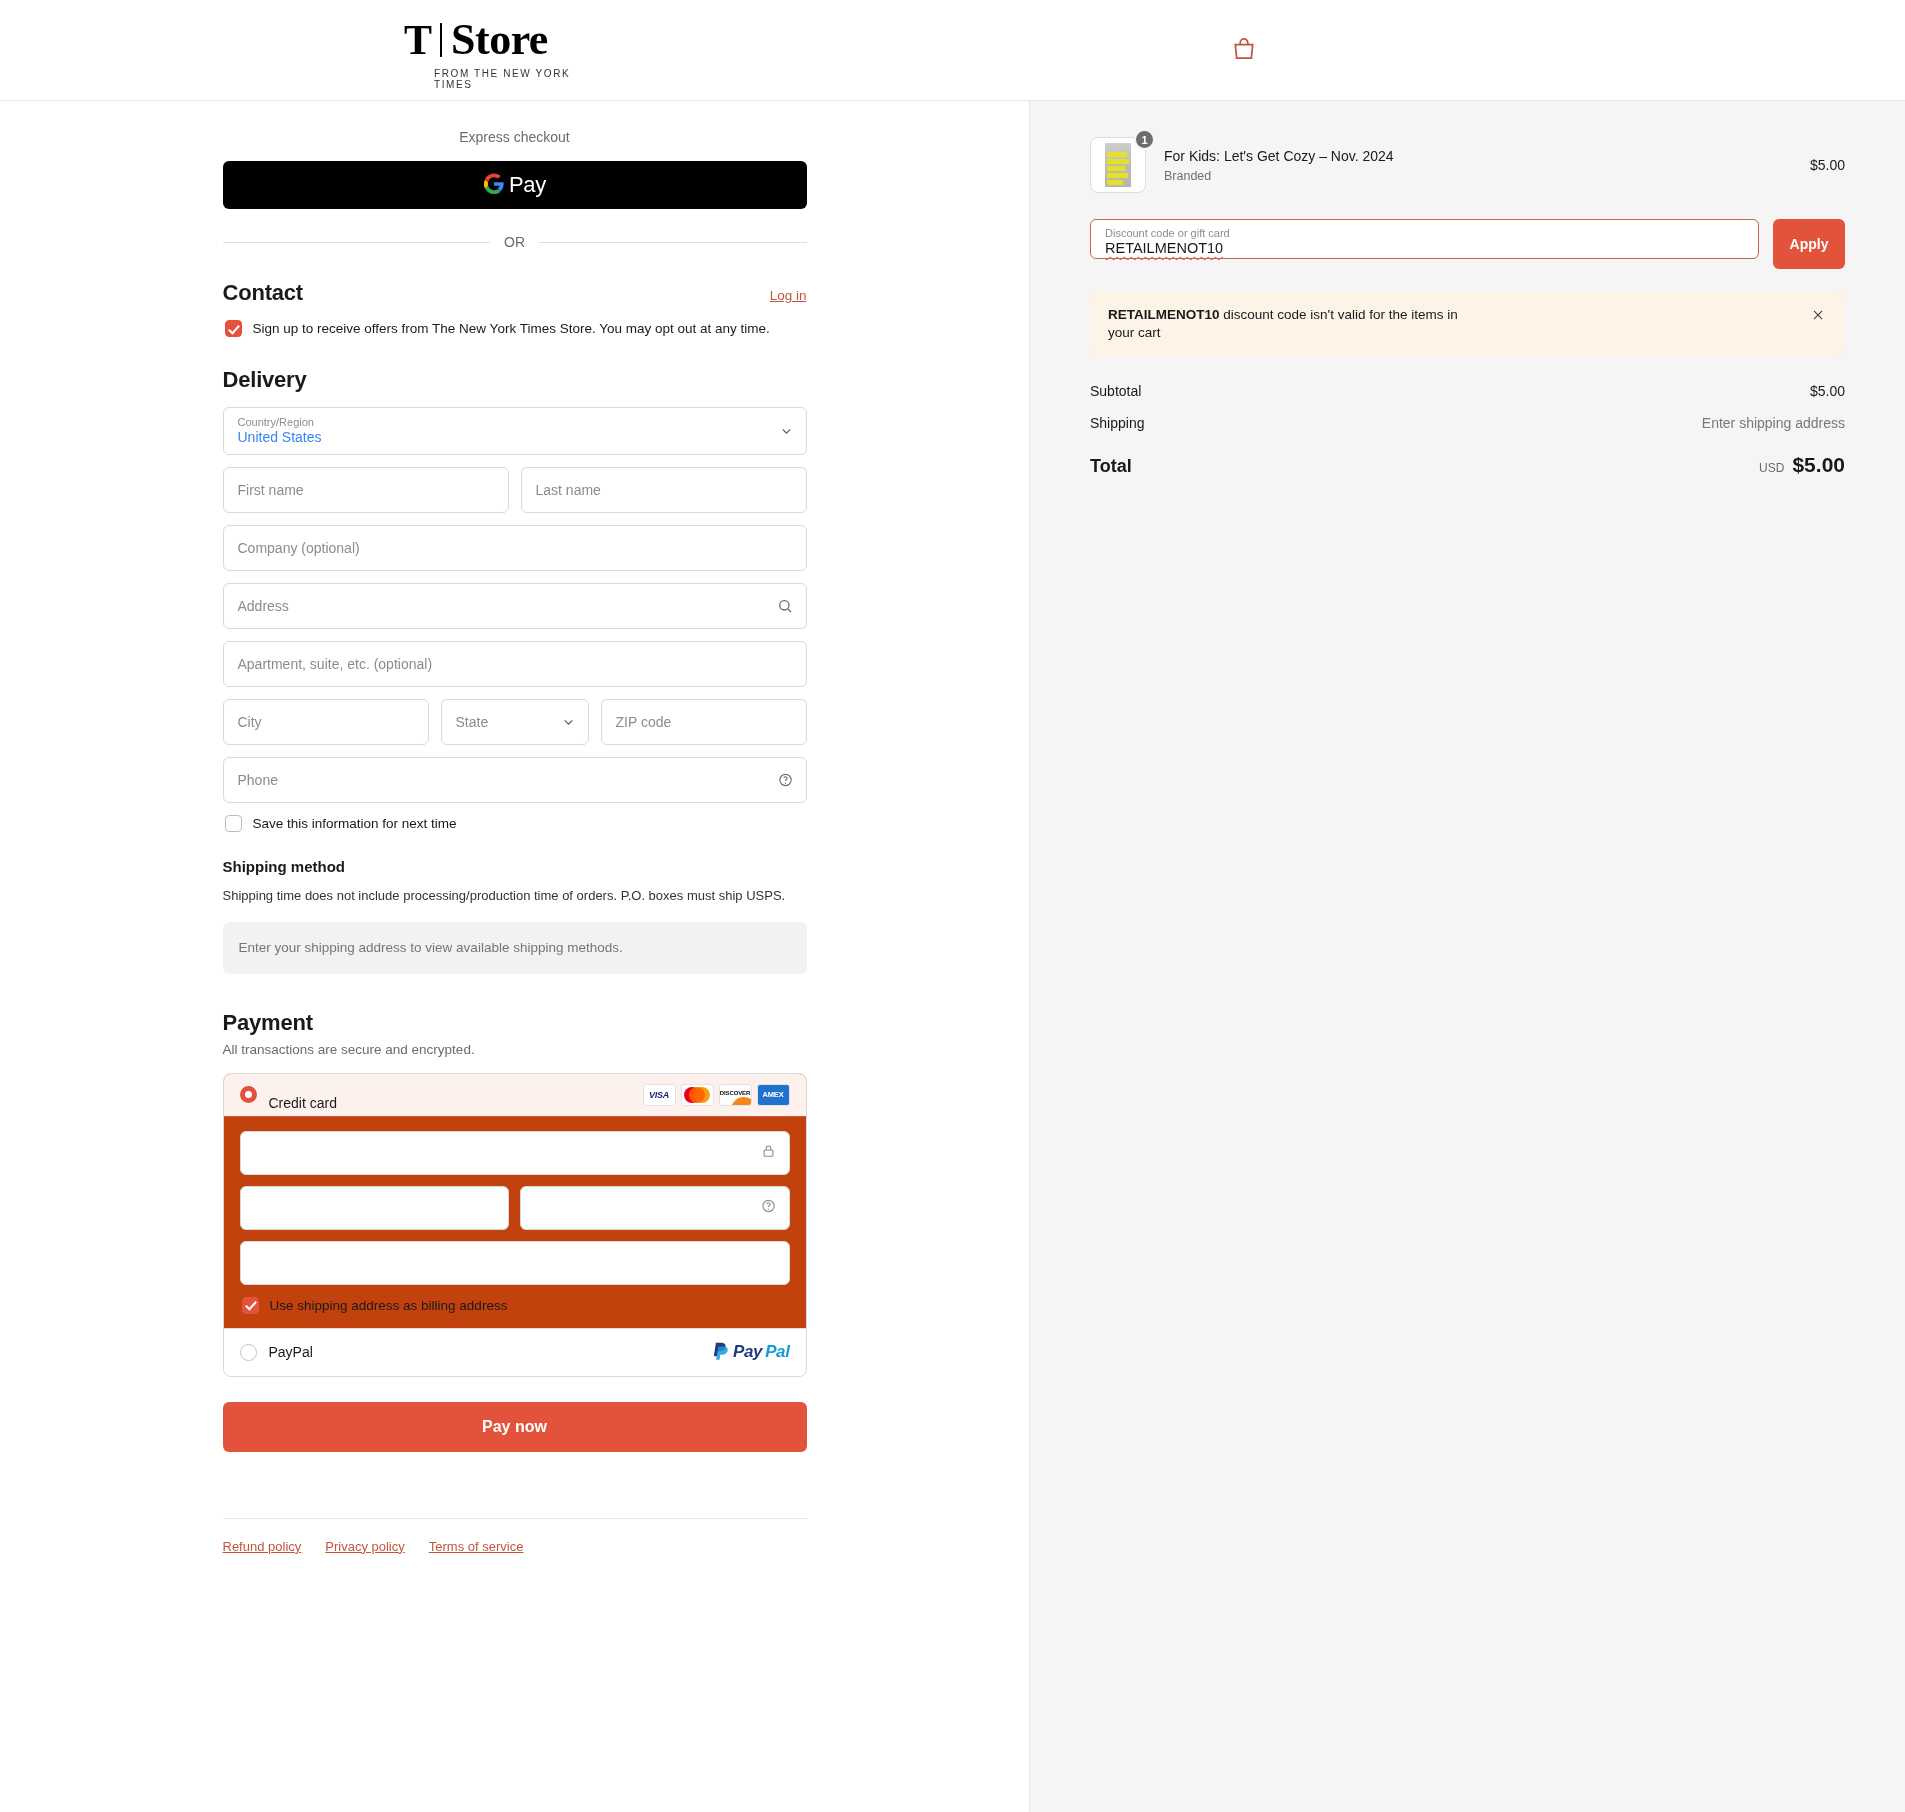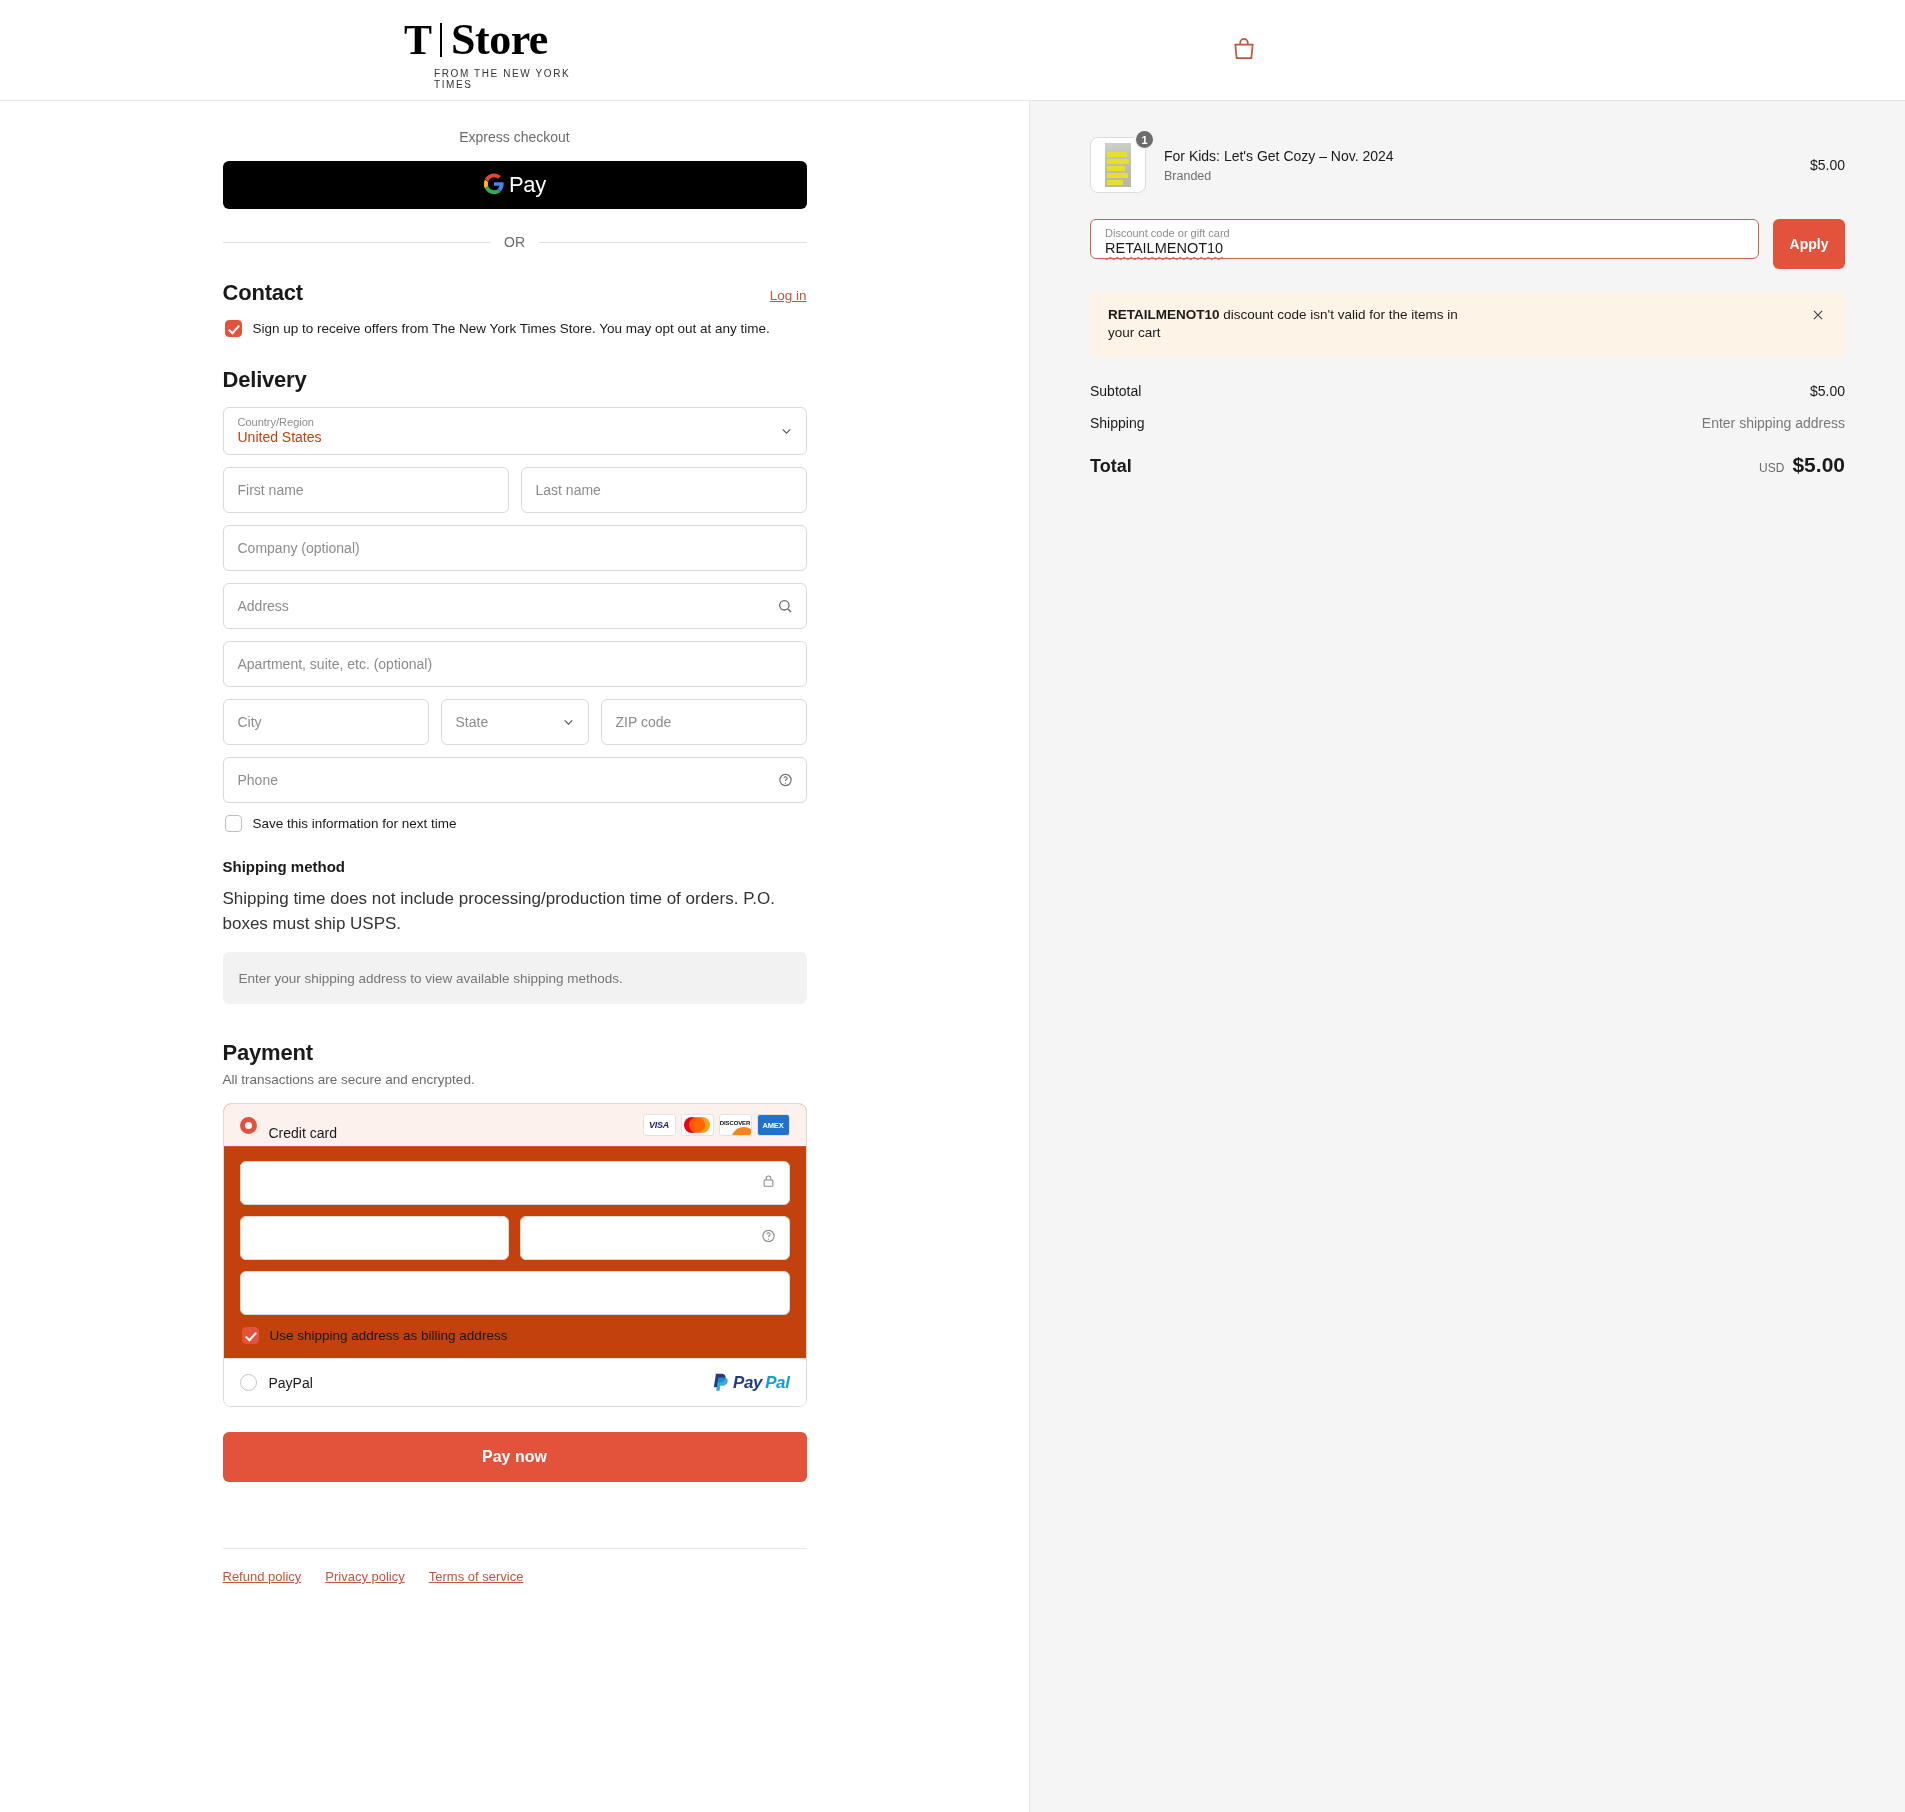"United States" .field .val { color: #c2410c -> #3b82f6 }
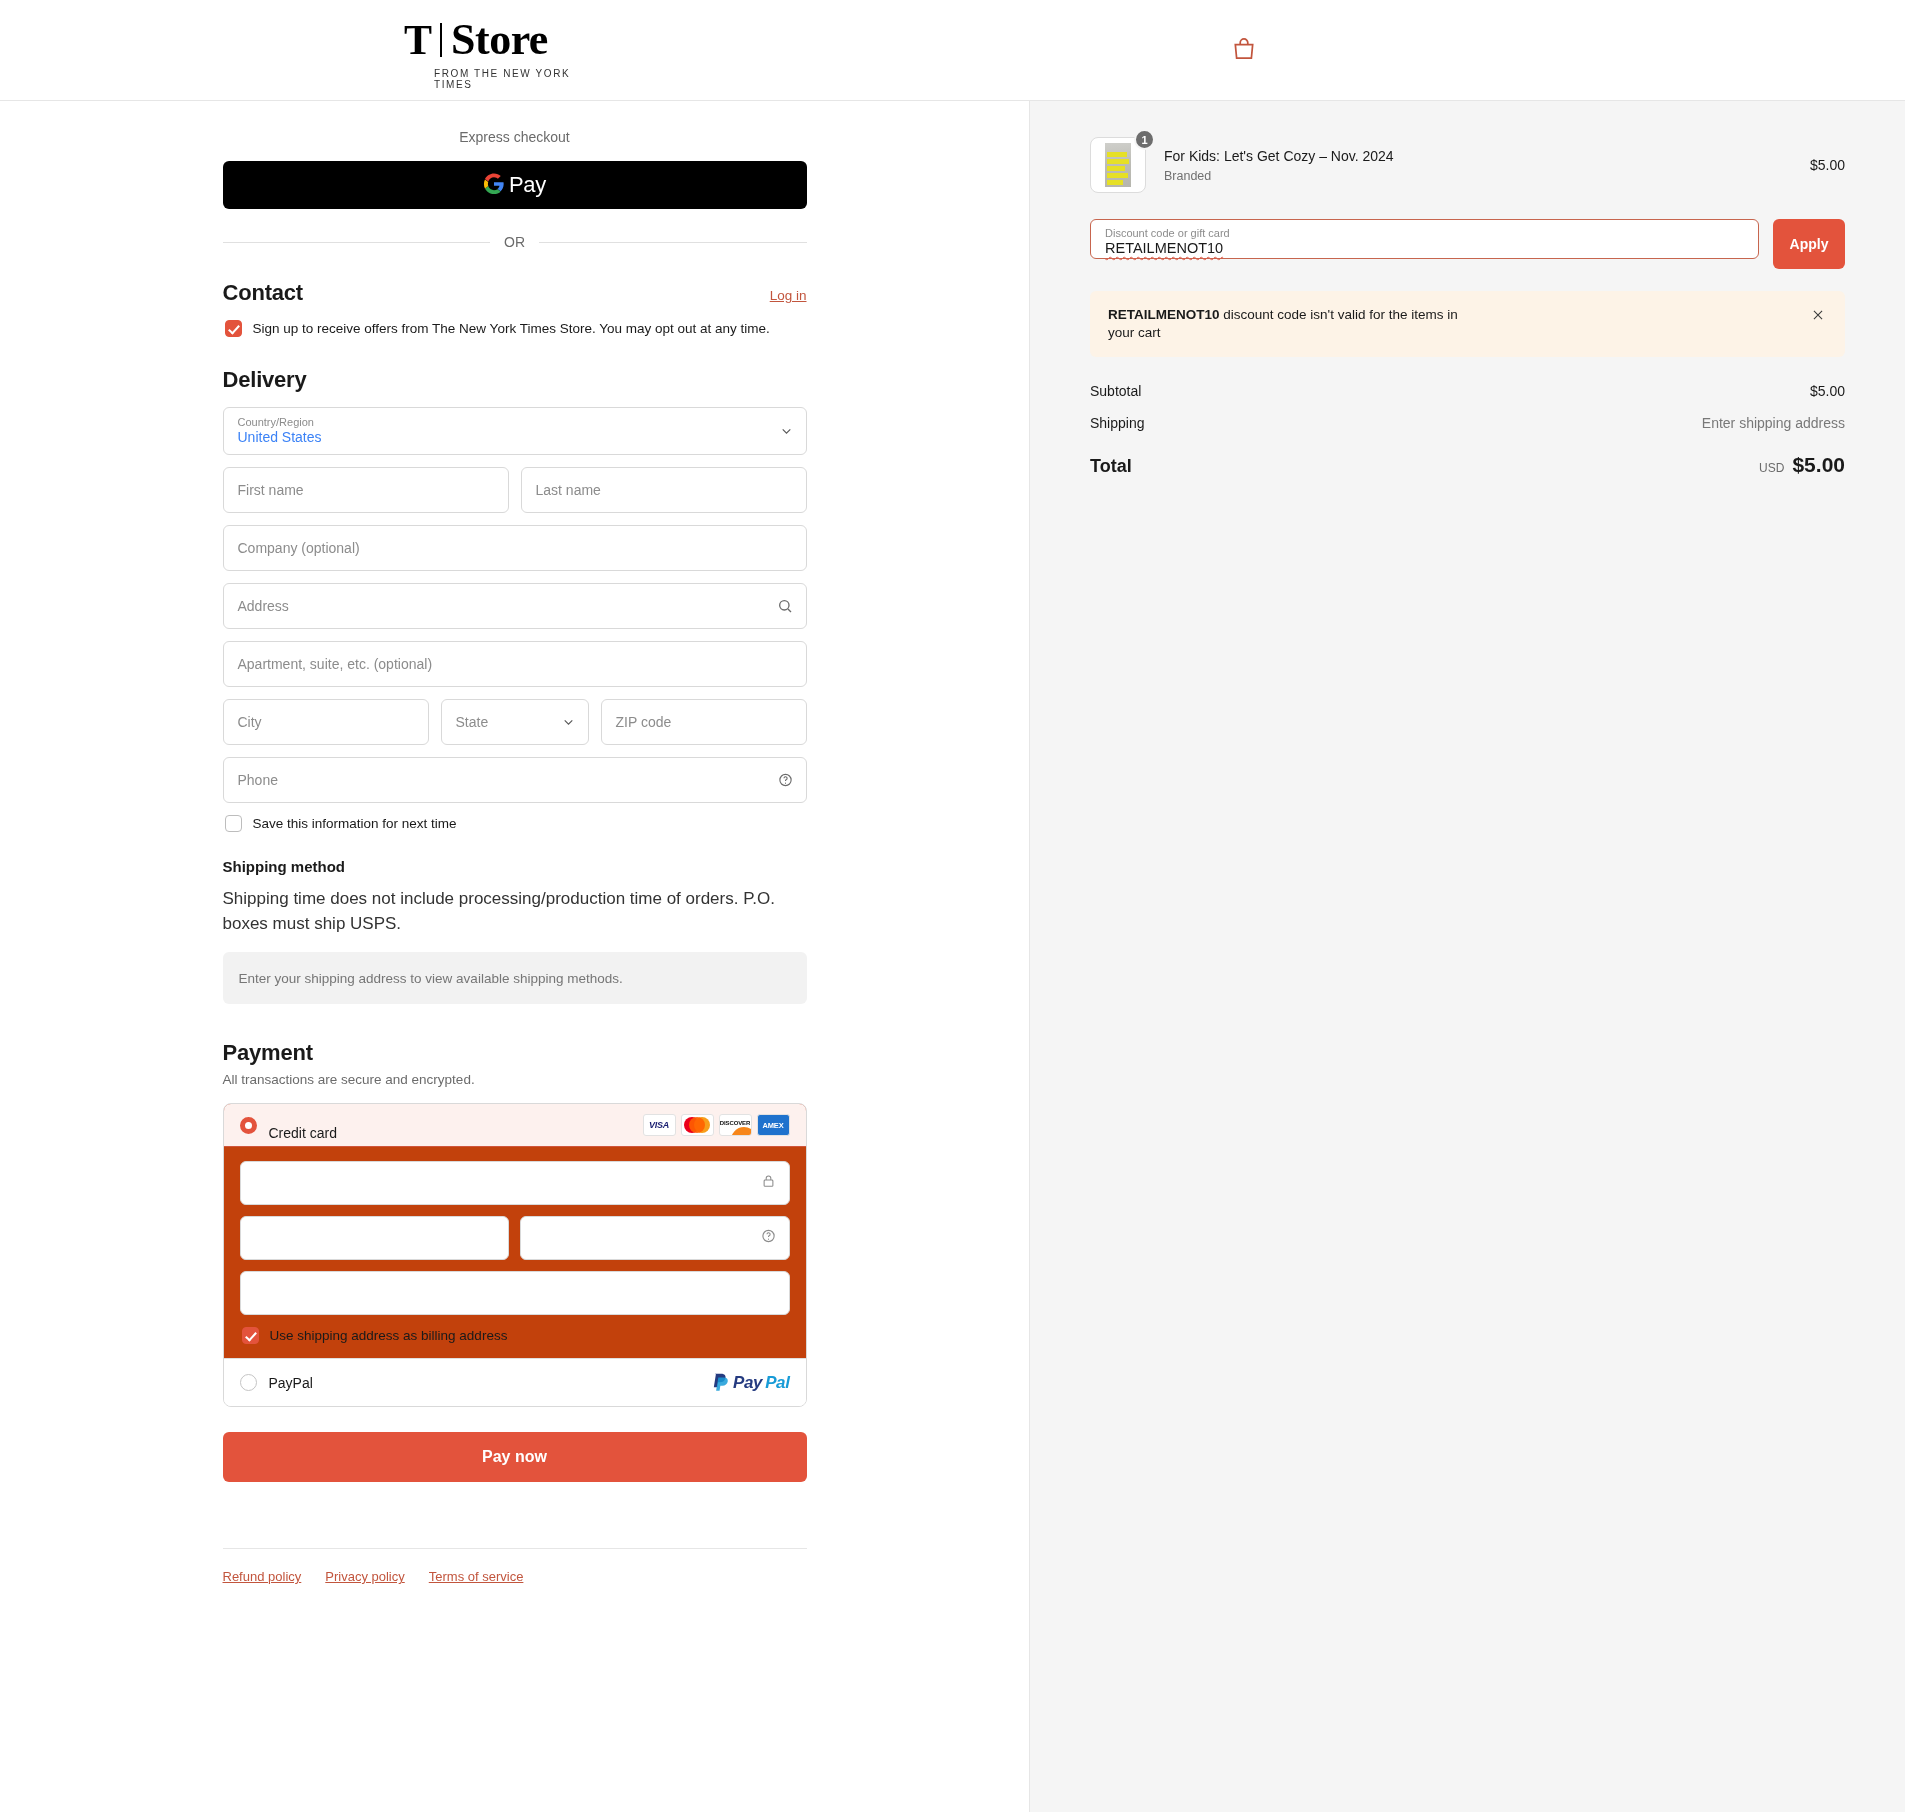"Shipping time does not include" .ship-note { font-size: 17px -> 13px }
